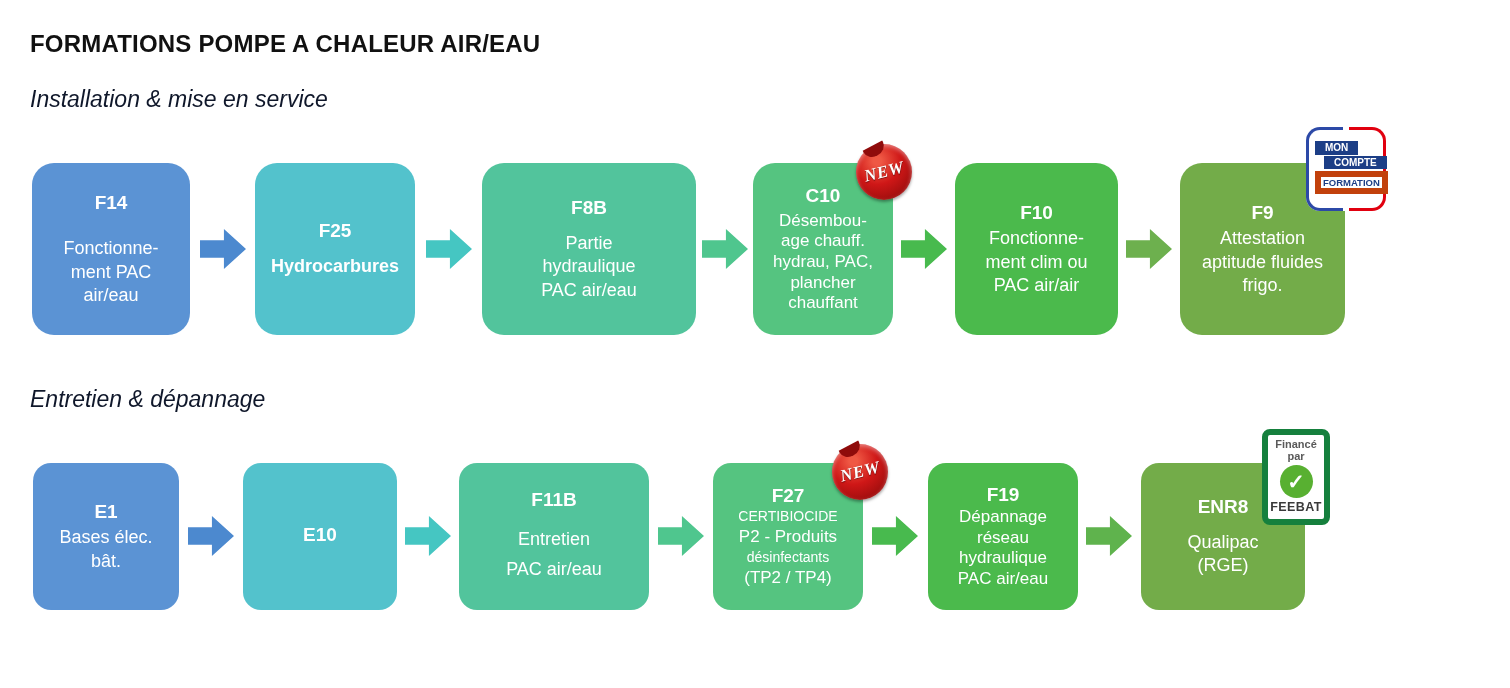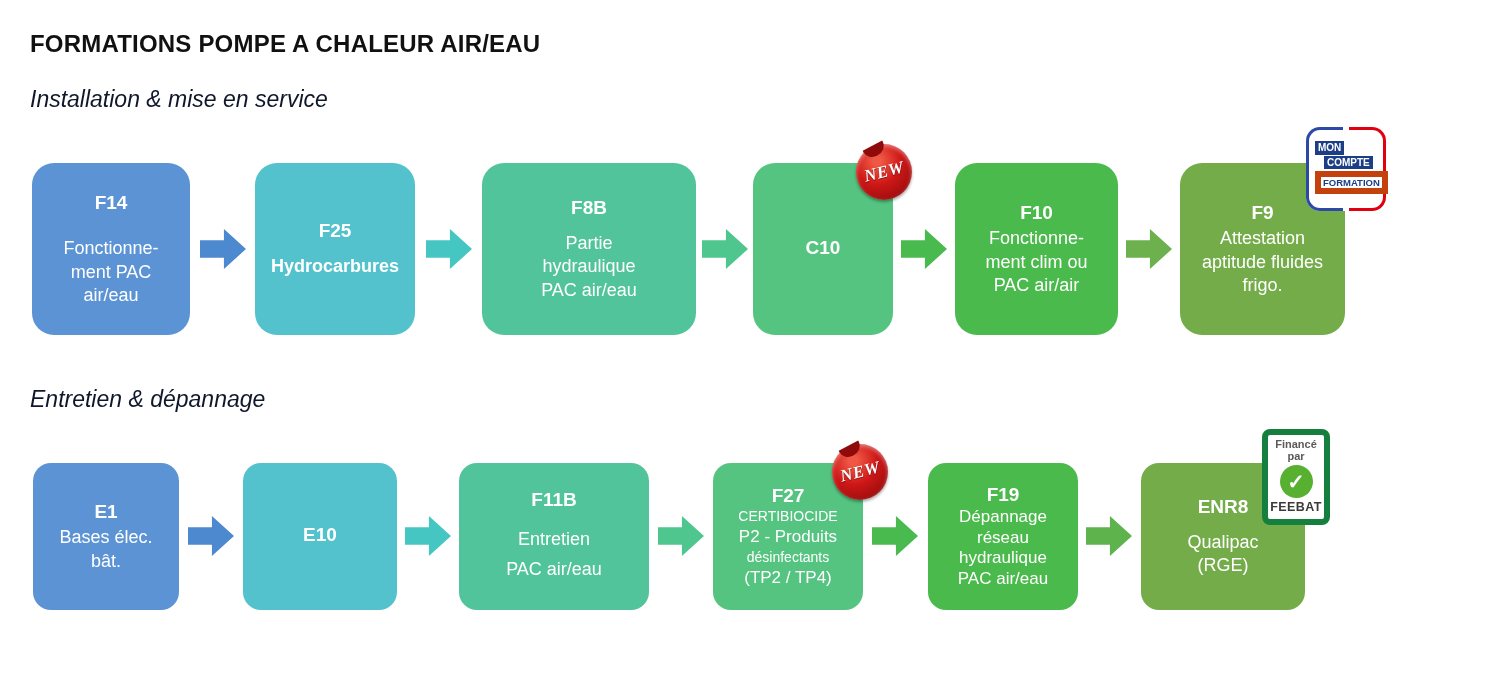"MON" .mcf .blk { padding: 1px 3px -> 1px 10px }
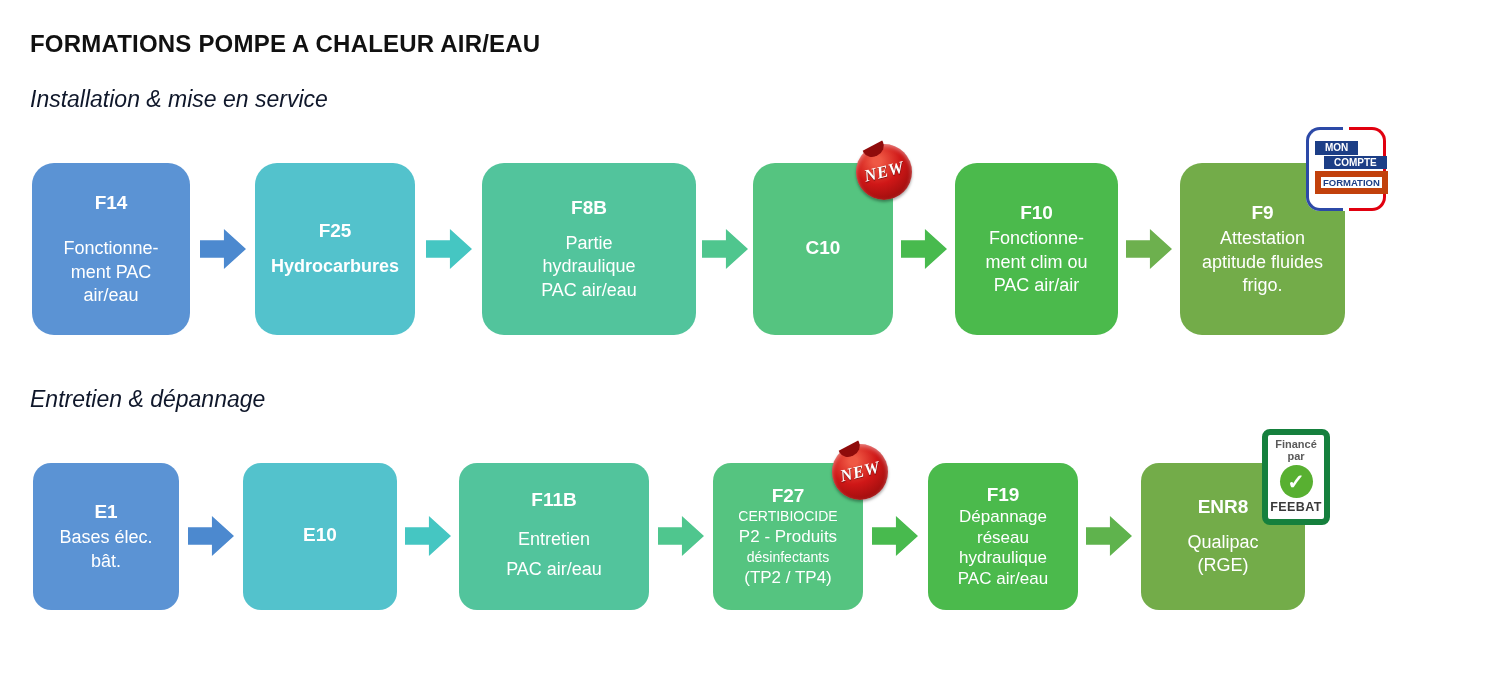"Désembou-" div.label { html: none -> <div>Désembou- age chauff. hydrau, PAC, plancher chauffant</div> }
